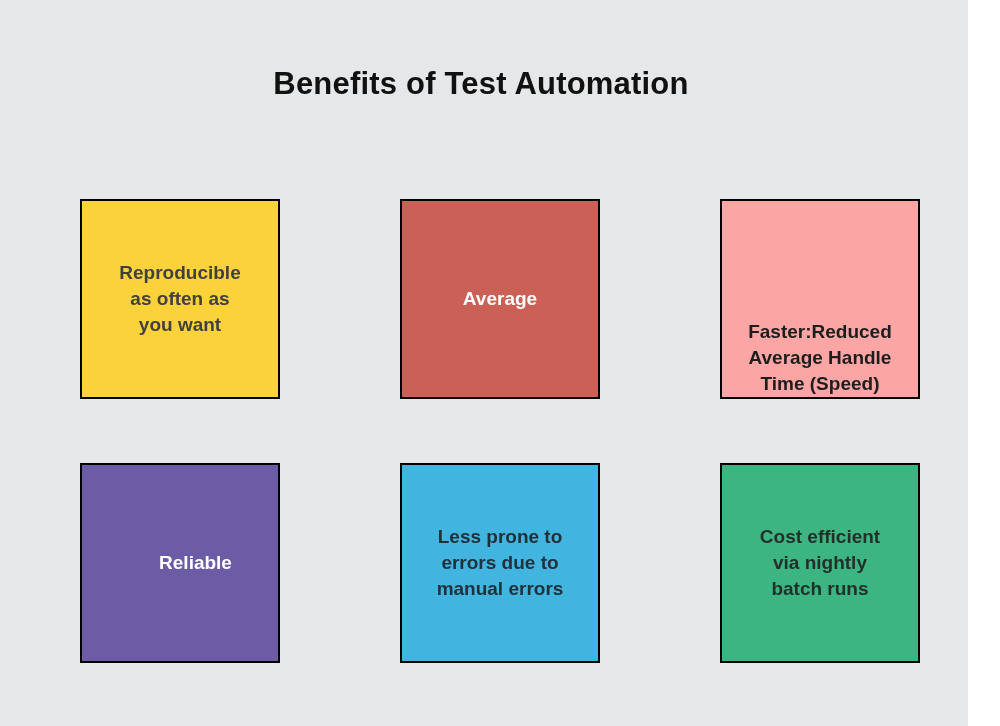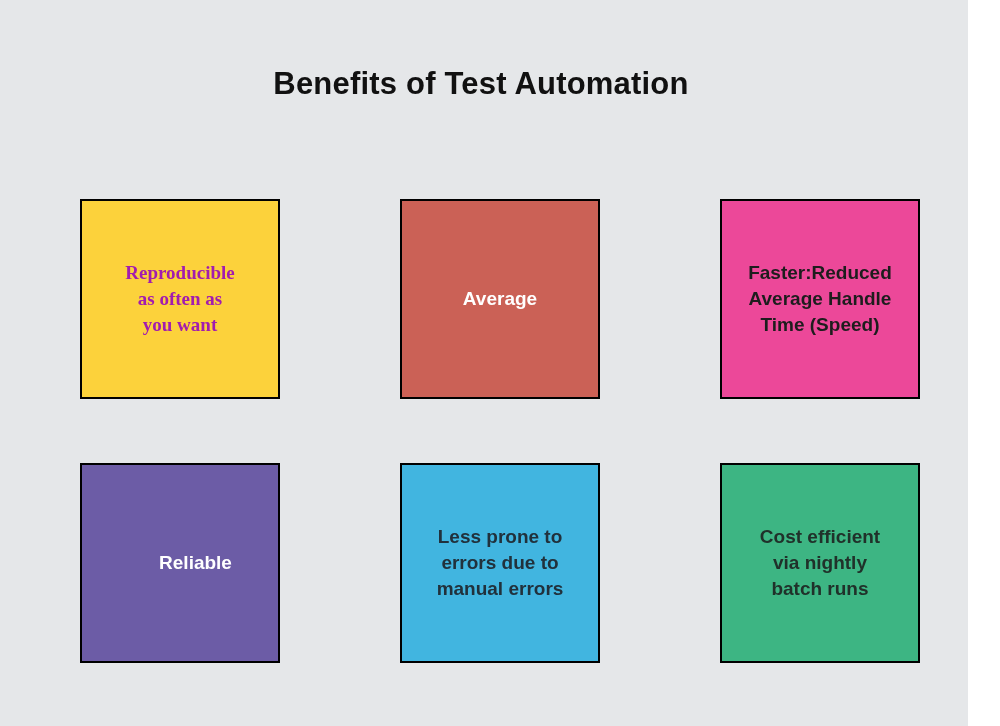"Reproducible" span.box-label { color: #a21caf -> #404040; font-family: Liberation Serif, serif -> none }
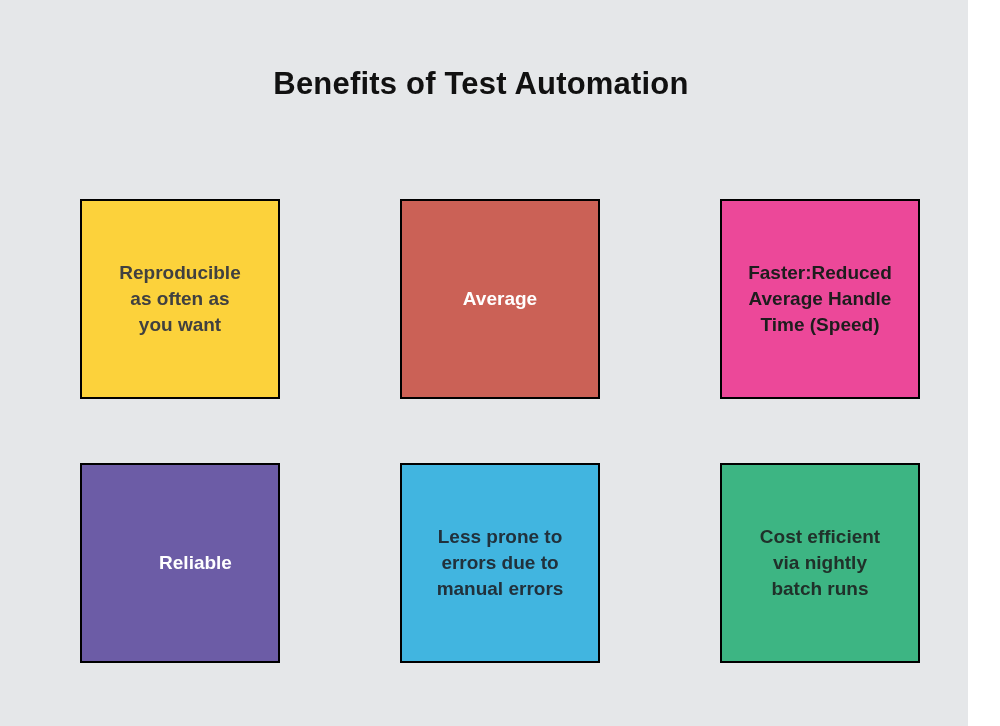"Faster:Reduced" div.box { align-items: none -> flex-end; background: #ec4899 -> #fca5a5 }
